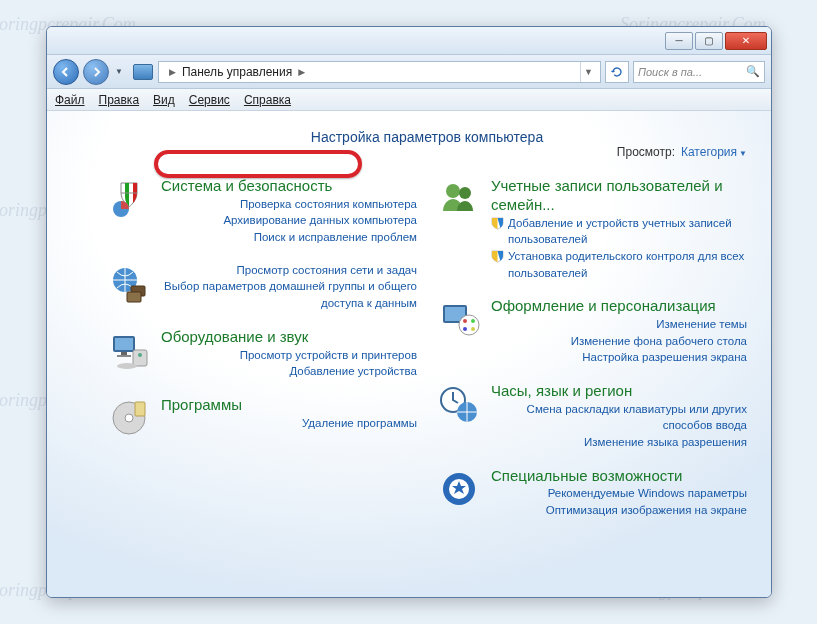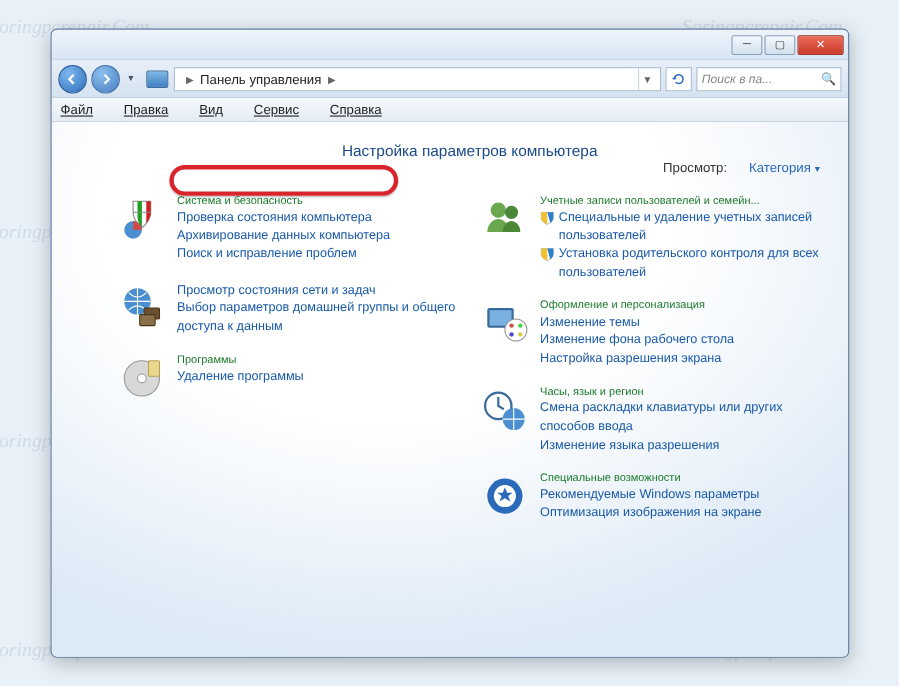"Файл" .menubar { gap: 28px -> 14px }
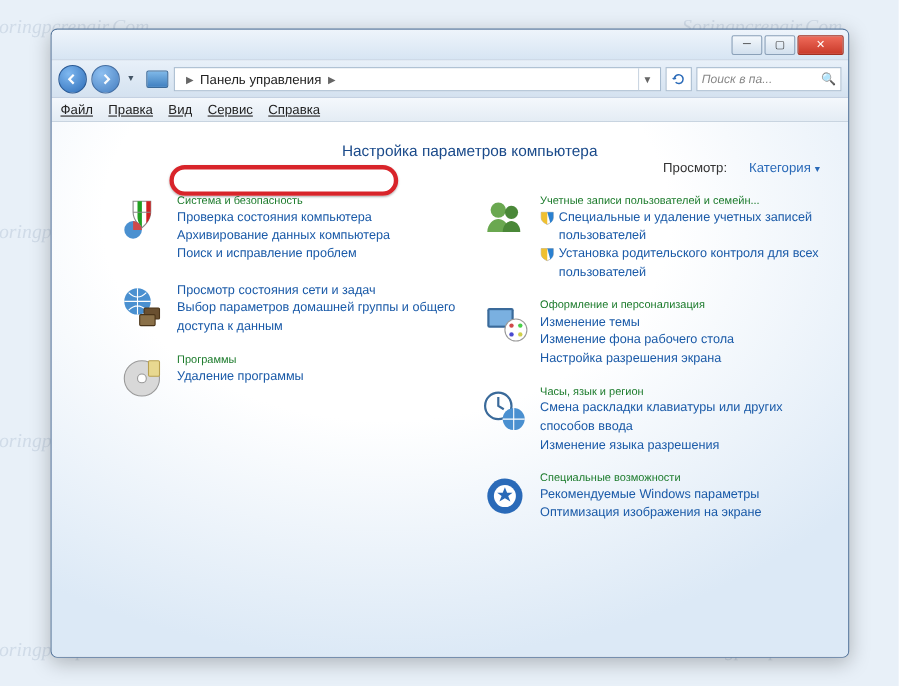"Просмотр:" .view-ctrl { gap: 20px -> 6px }
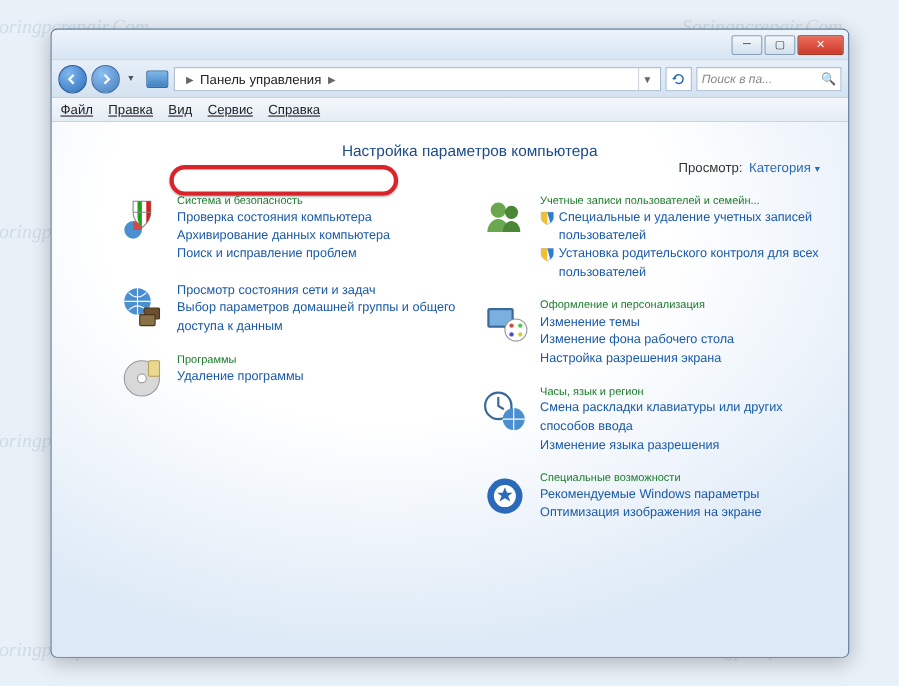"Система и безопасность" .cat-title { font-size: 10px -> 15px }
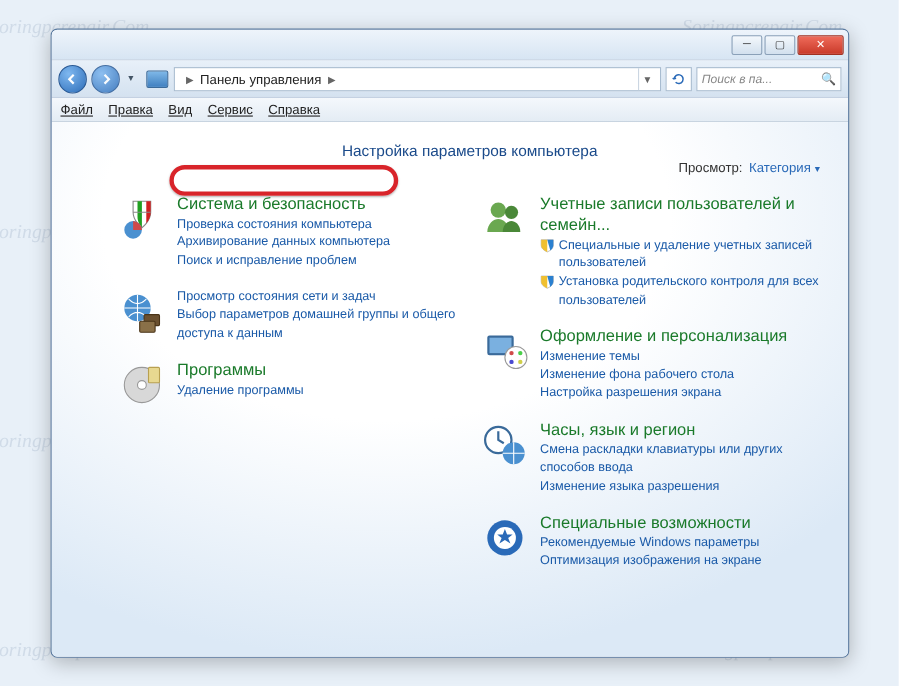"Проверка состояния компьютера" .cat-link { text-align: none -> right }
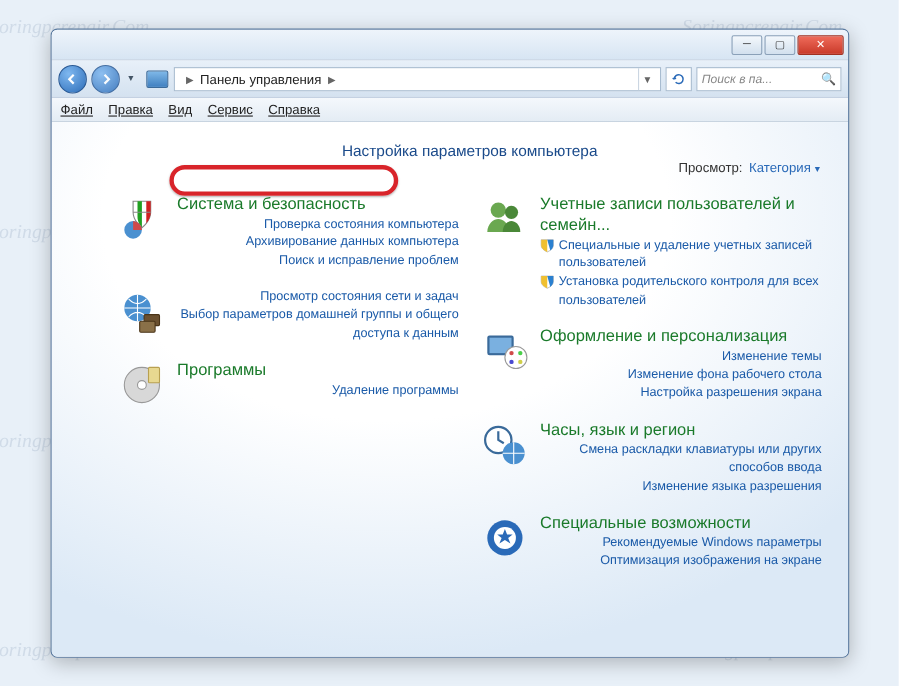"Специальные и удаление учетных записей" span { text: Специальные и удаление -> Добавление и устройств }
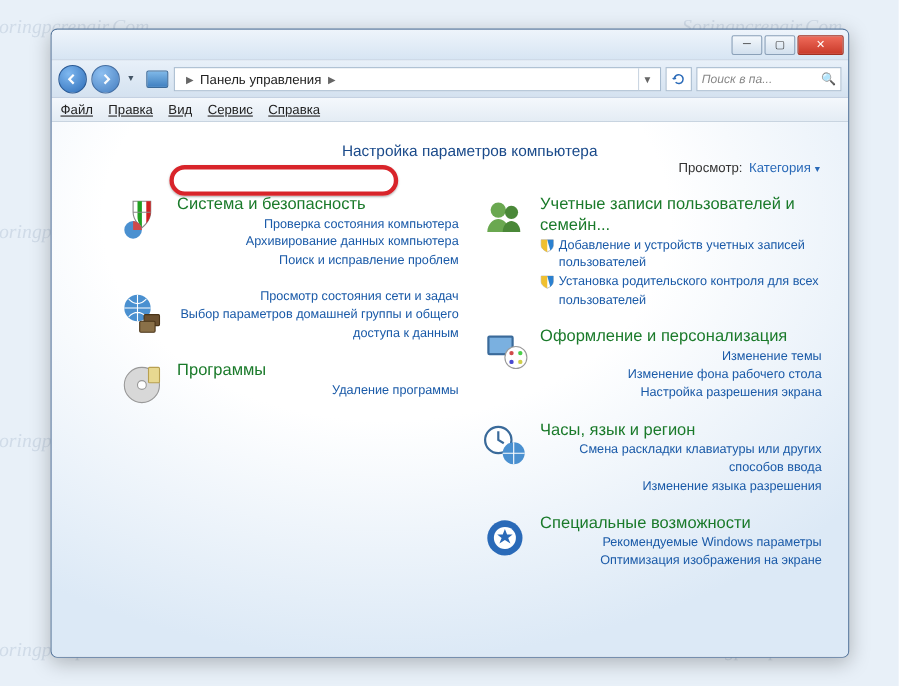"Оборудование и звук" div.category { html: none -> <div> <div> <svg> <rect></rect> <rect></rect> <rect></rect> <rect></rect> <rect></rect> <circle></circle> <ellipse></ellipse> </svg> </div> <div> <div>Оборудование и звук</div> <a>Просмотр устройств и принтеров</a> <a>Добавление устройства</a> </div> </div> }
